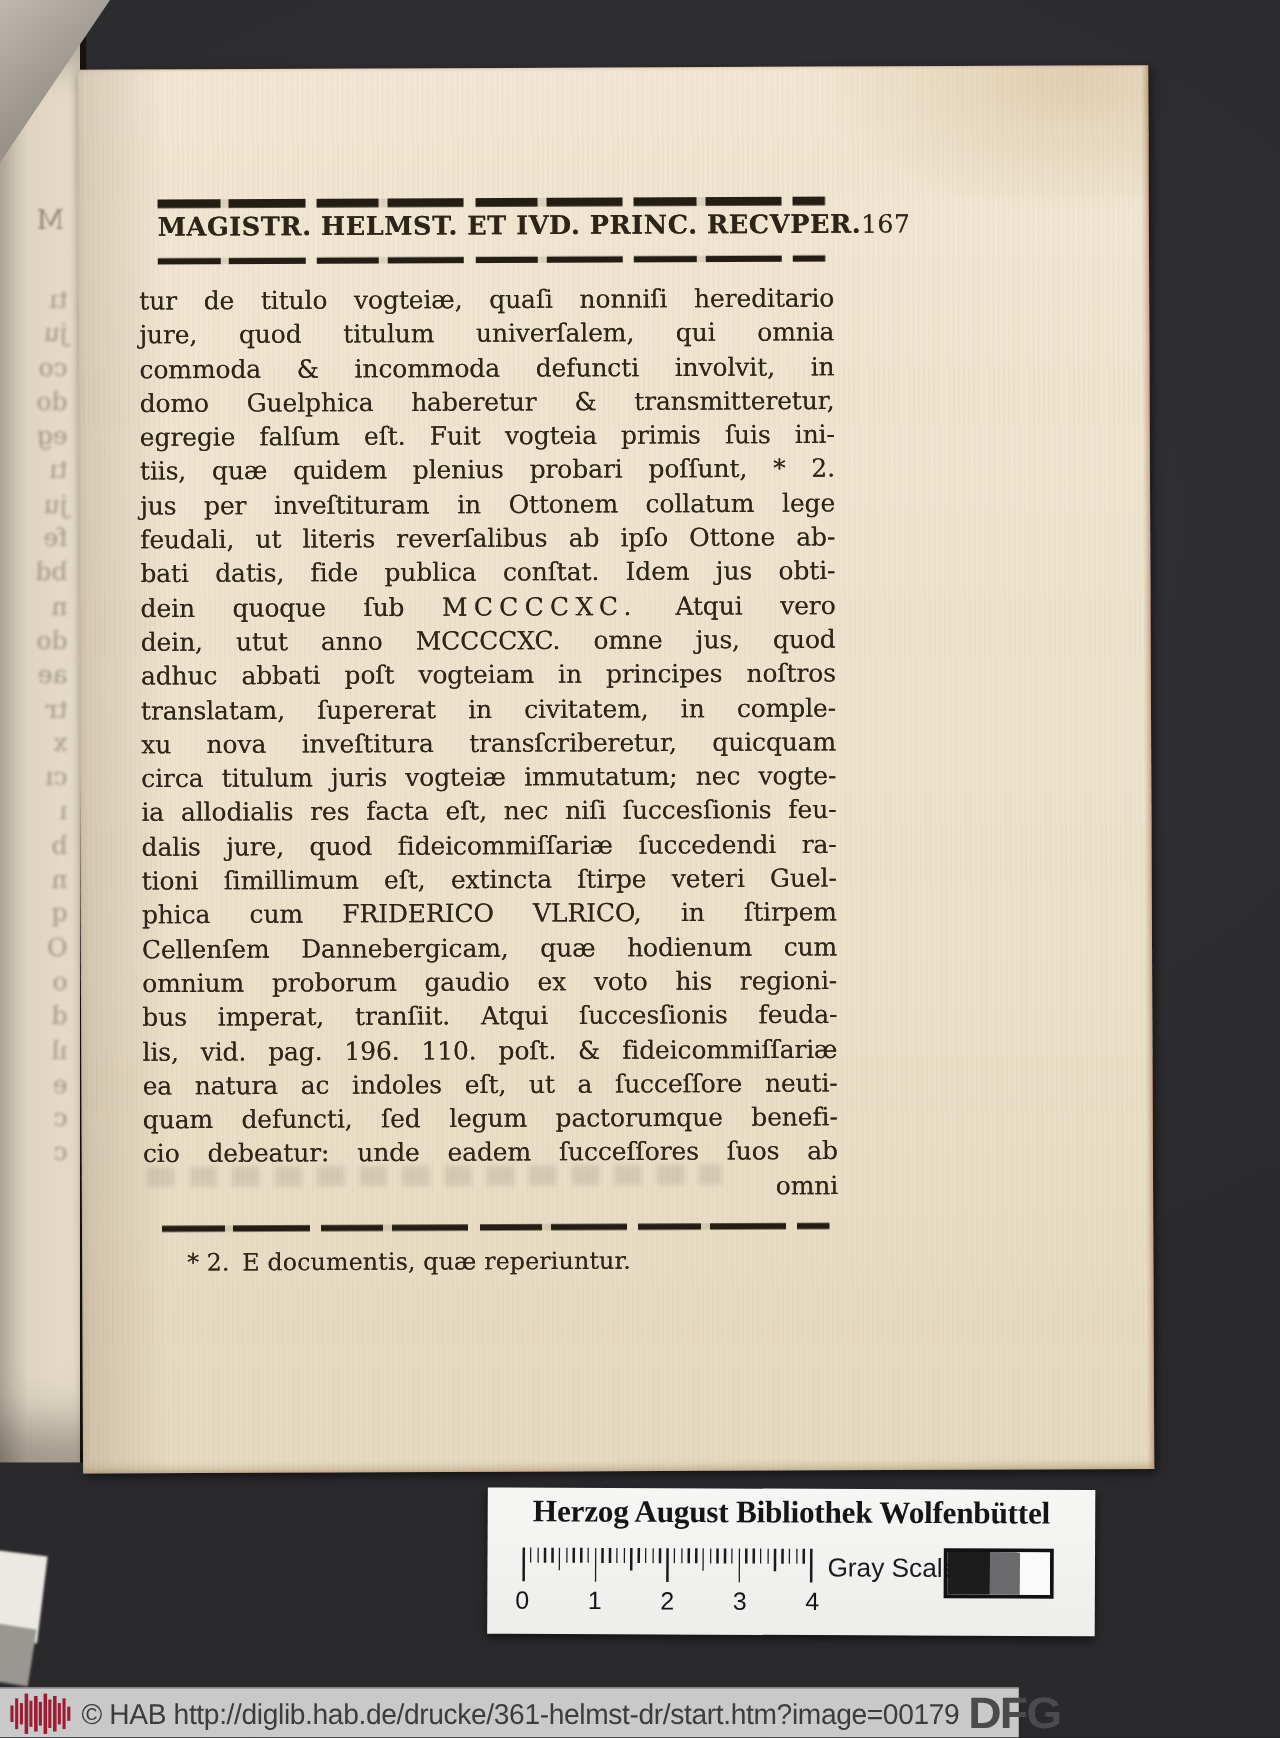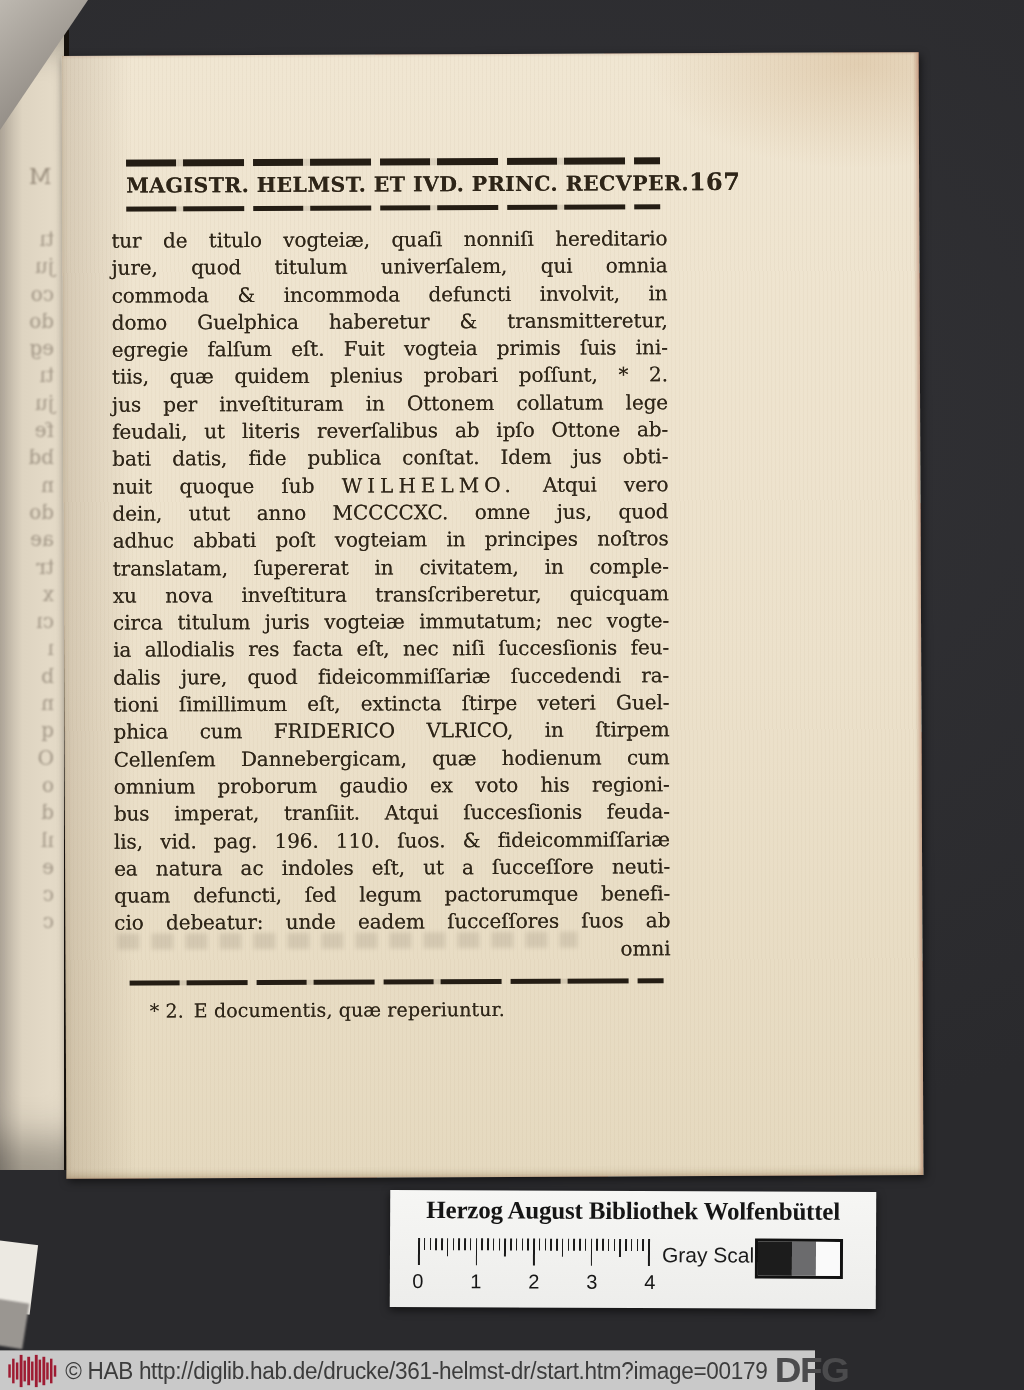"167" .hdr .num { font-size: 24px -> 20px; font-weight: 700 -> 400 }
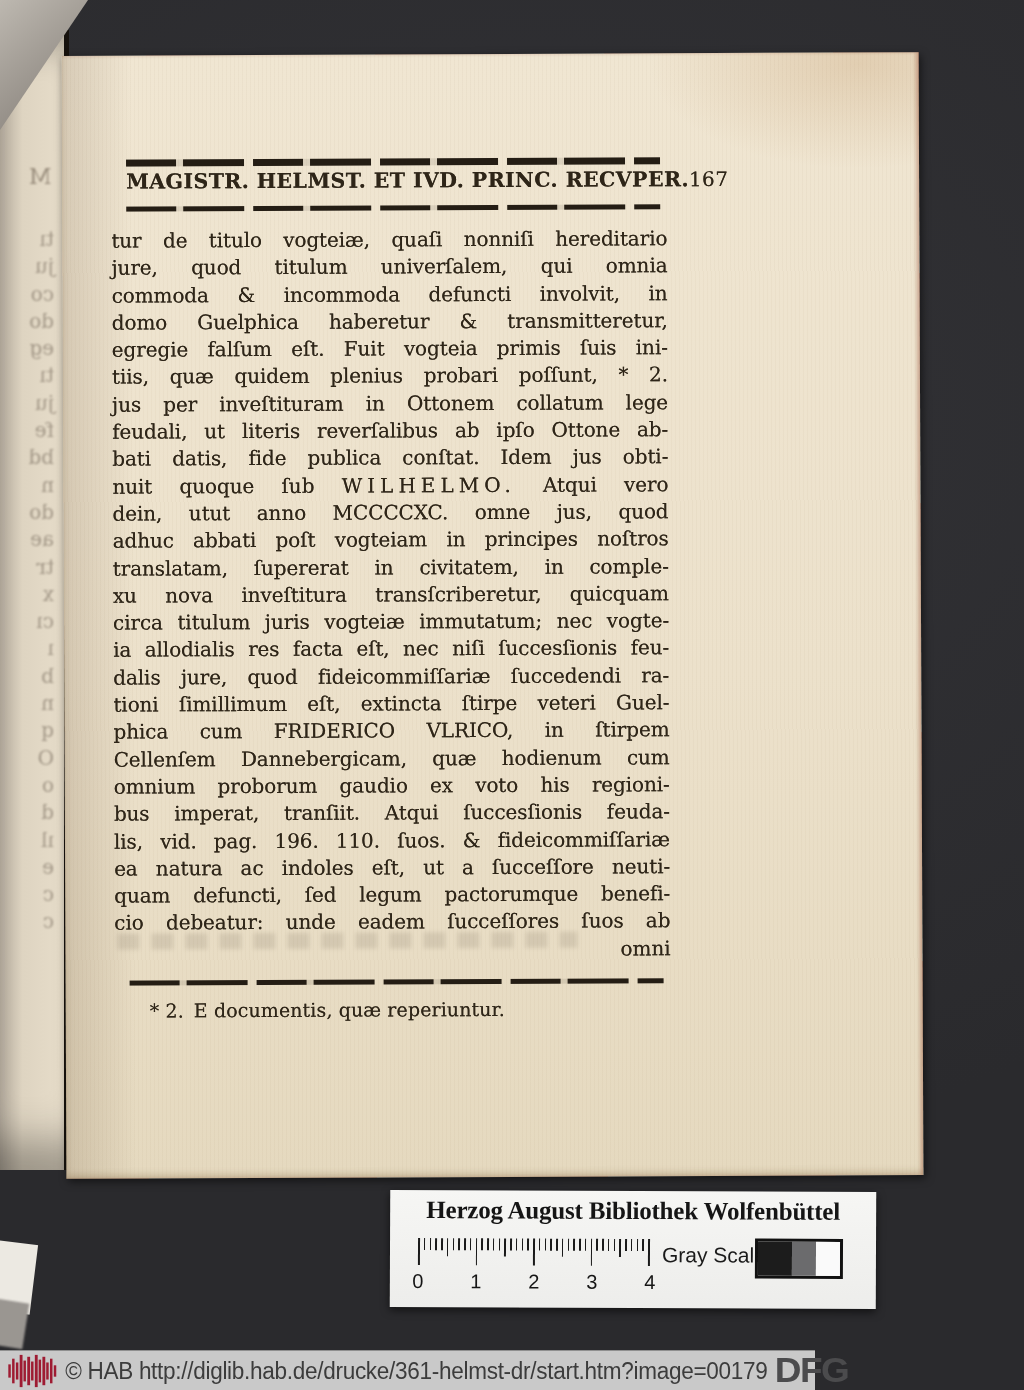"nuit quoque ſub" span { text: nuit -> dein }
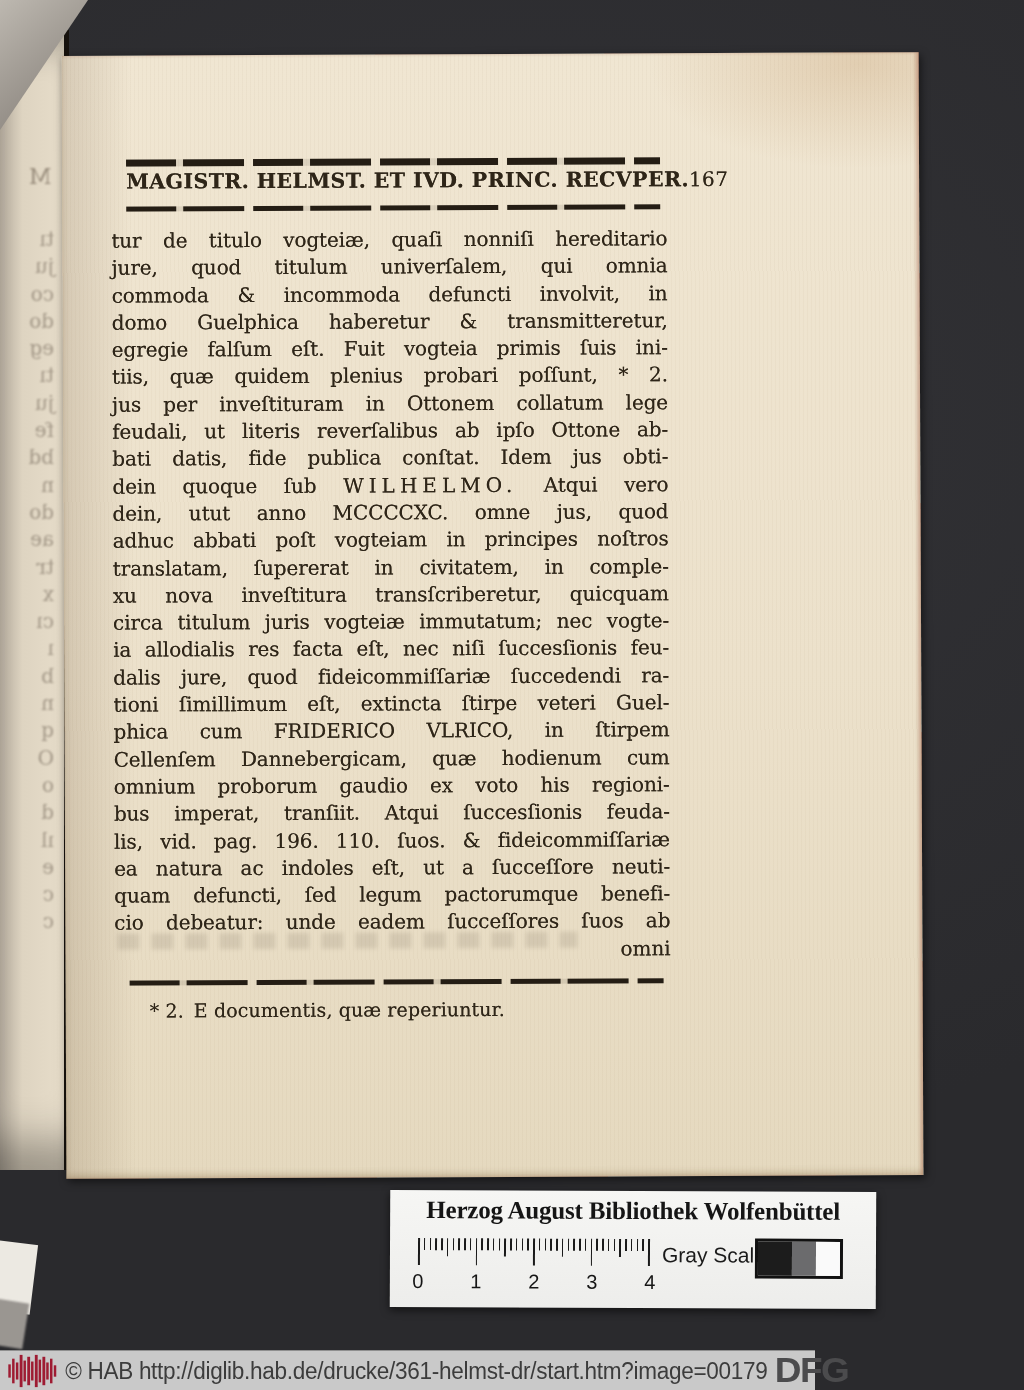"WILHELMO." span.seg-sp { text: WILHELMO -> MCCCCXC }
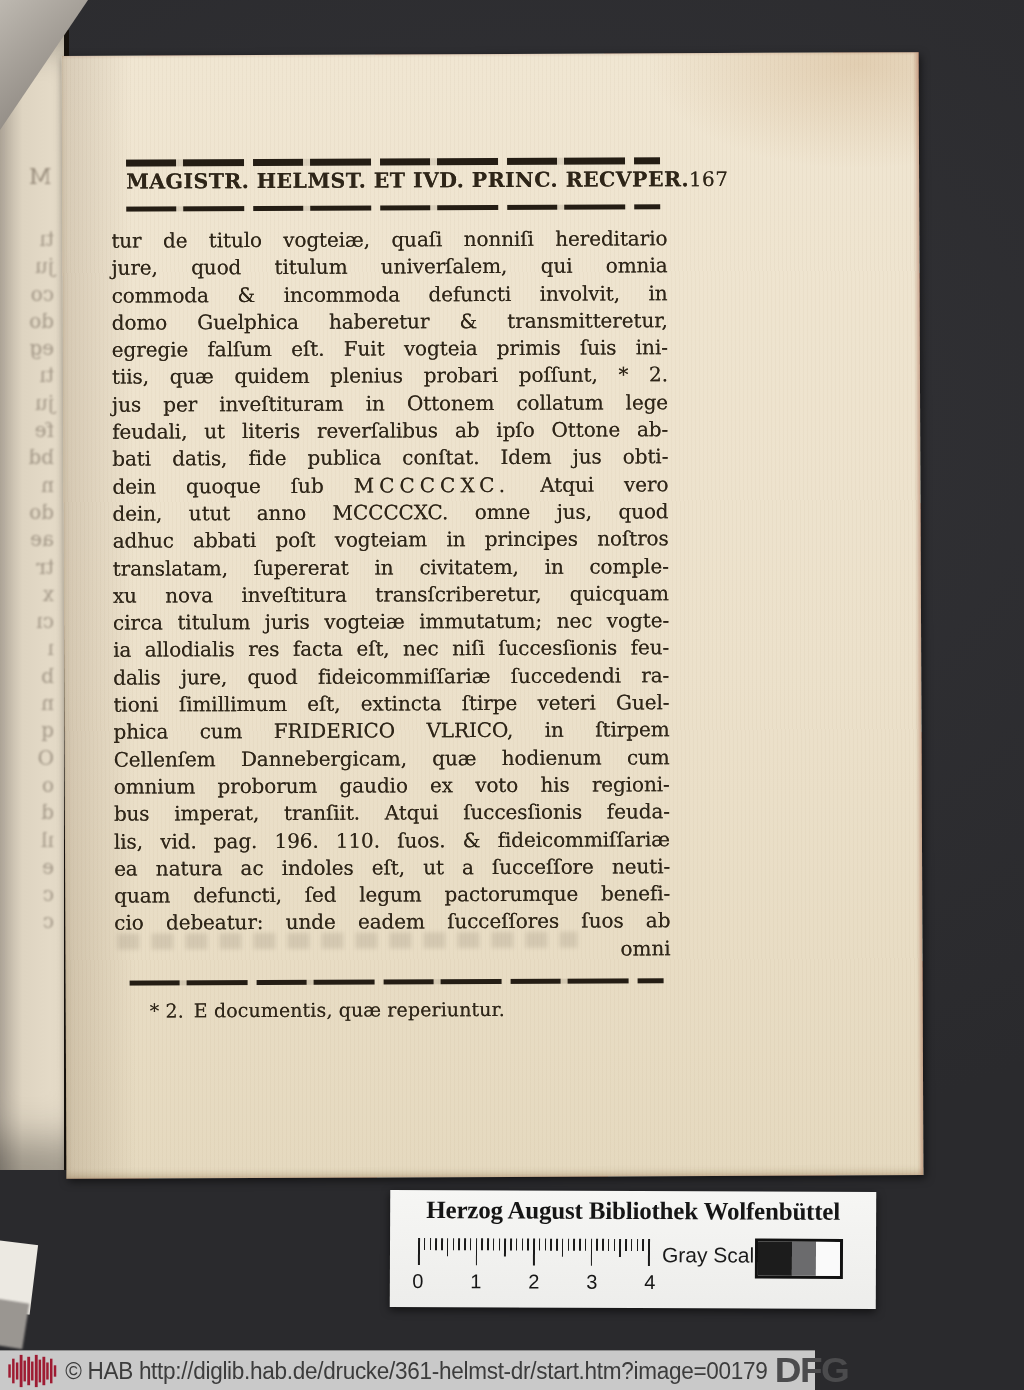"ſuos." span.seg-i { text: ſuos -> poſt }
